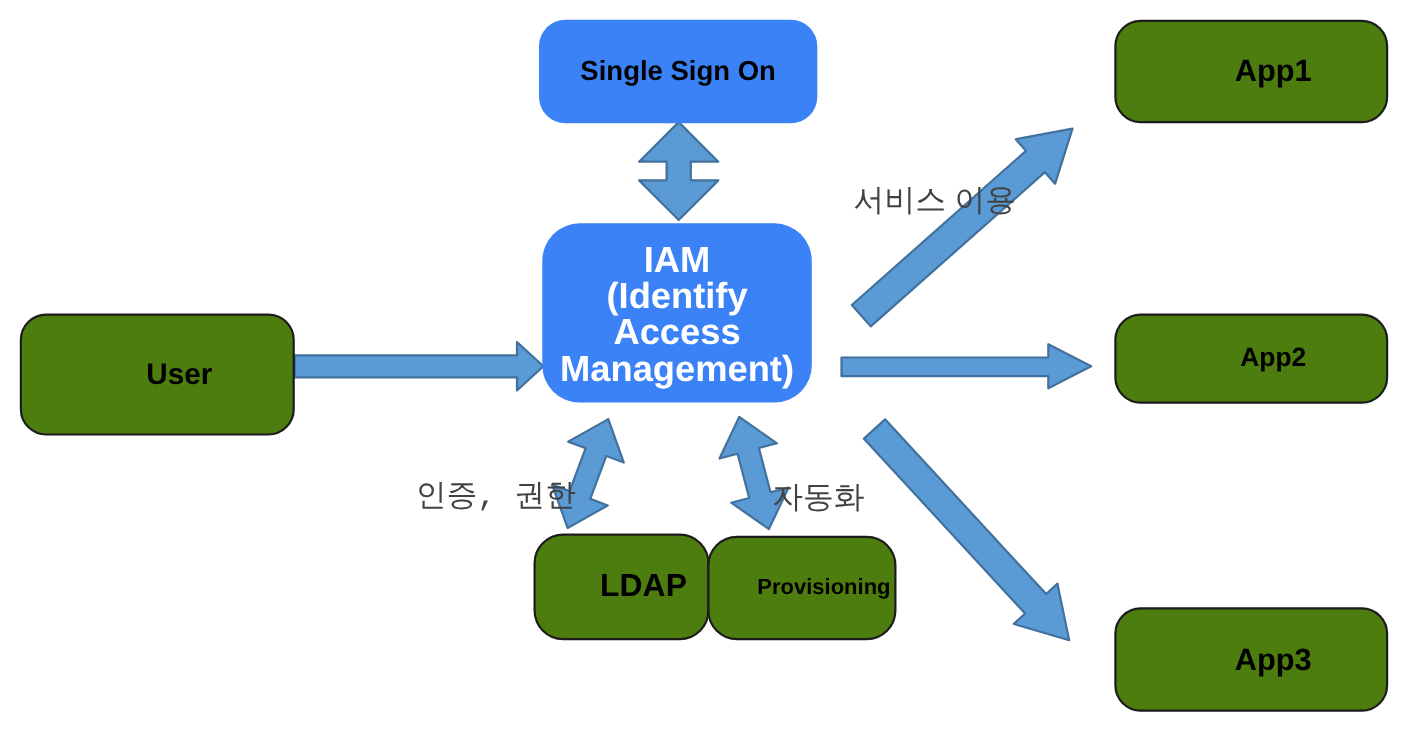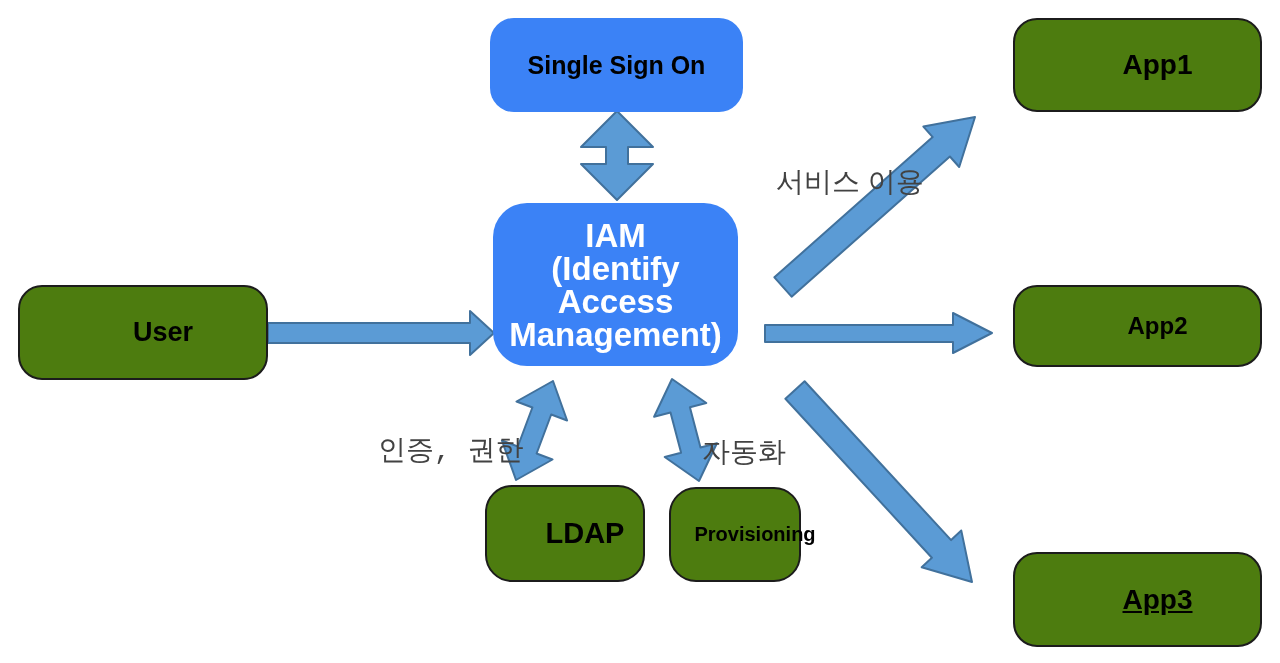"User" .user { height: 95px -> 111px }
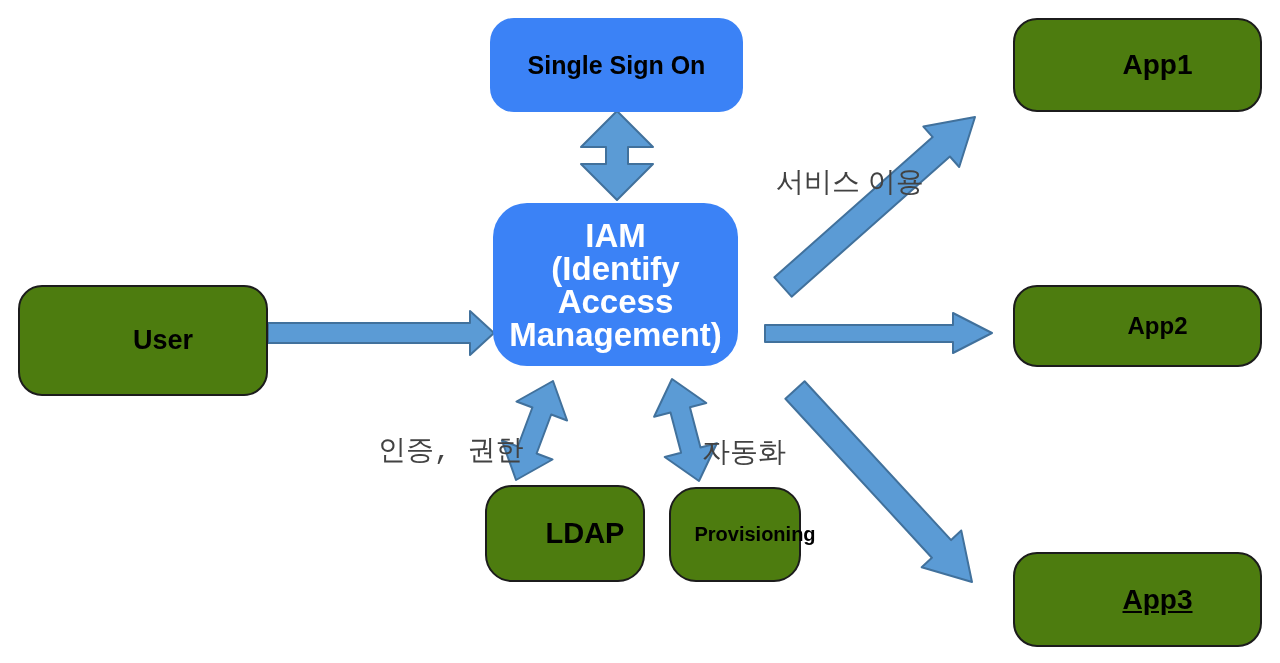"Provisioning" .prov { margin-left: 26px -> none; width: 132px -> 172px }
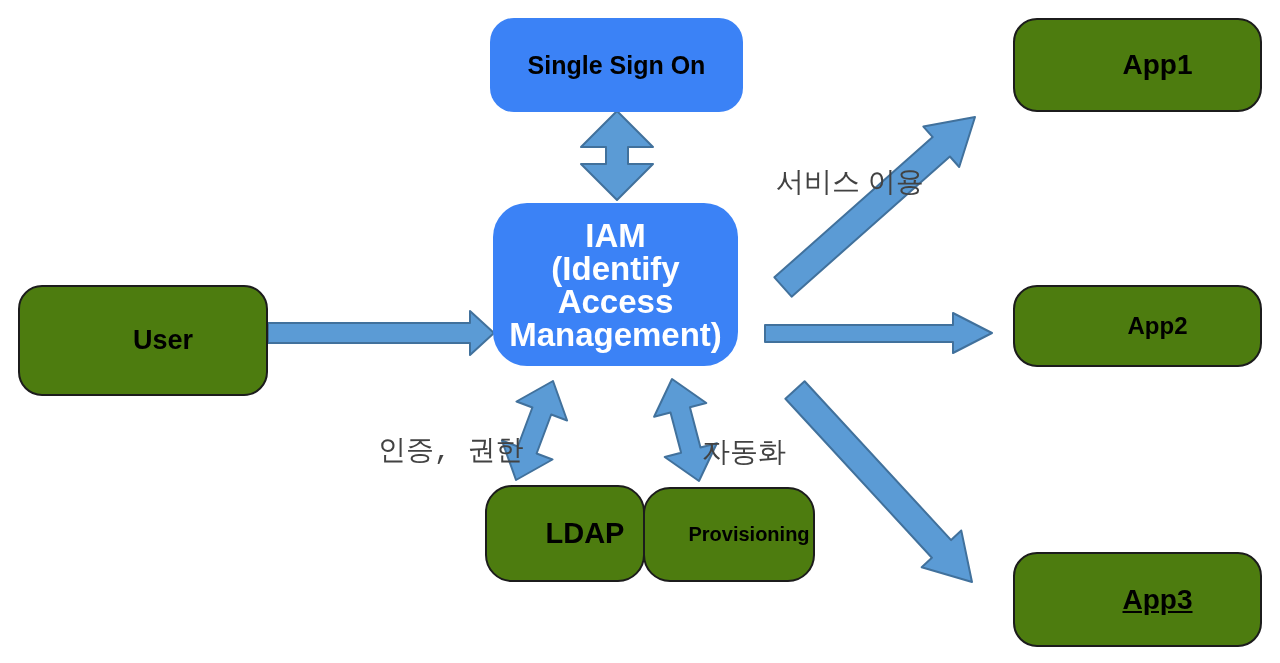"App3" .app3 { text-decoration: underline -> none }
